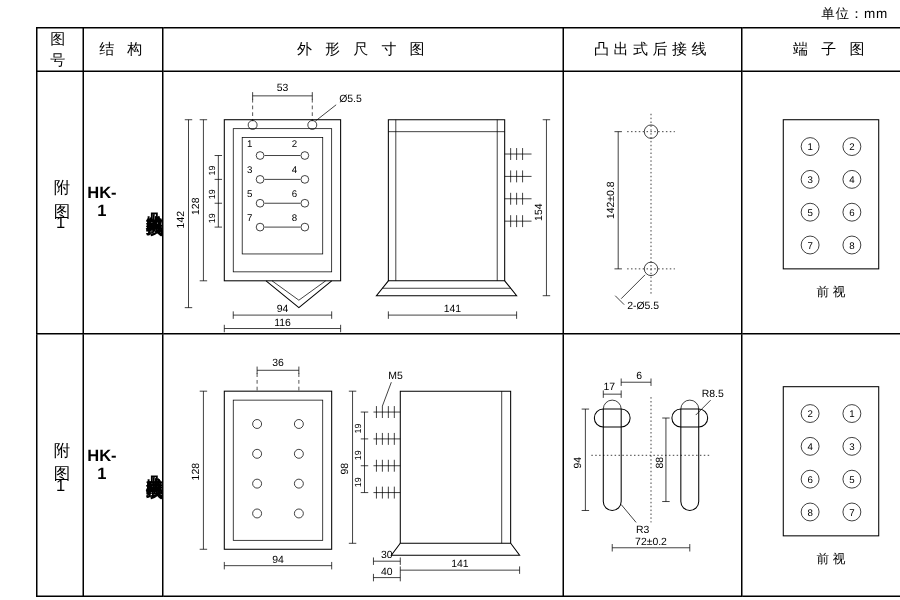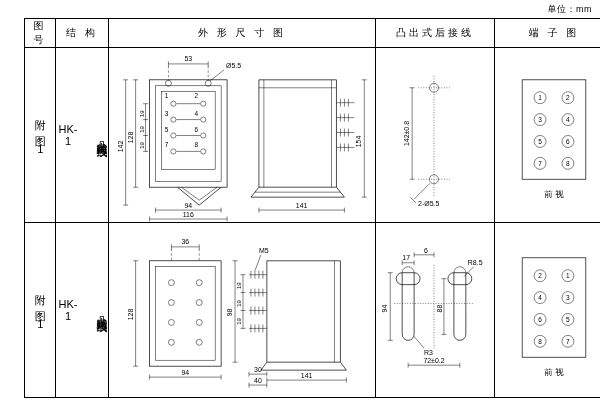"HK-1" .struct-wrap { font-weight: none -> bold }
